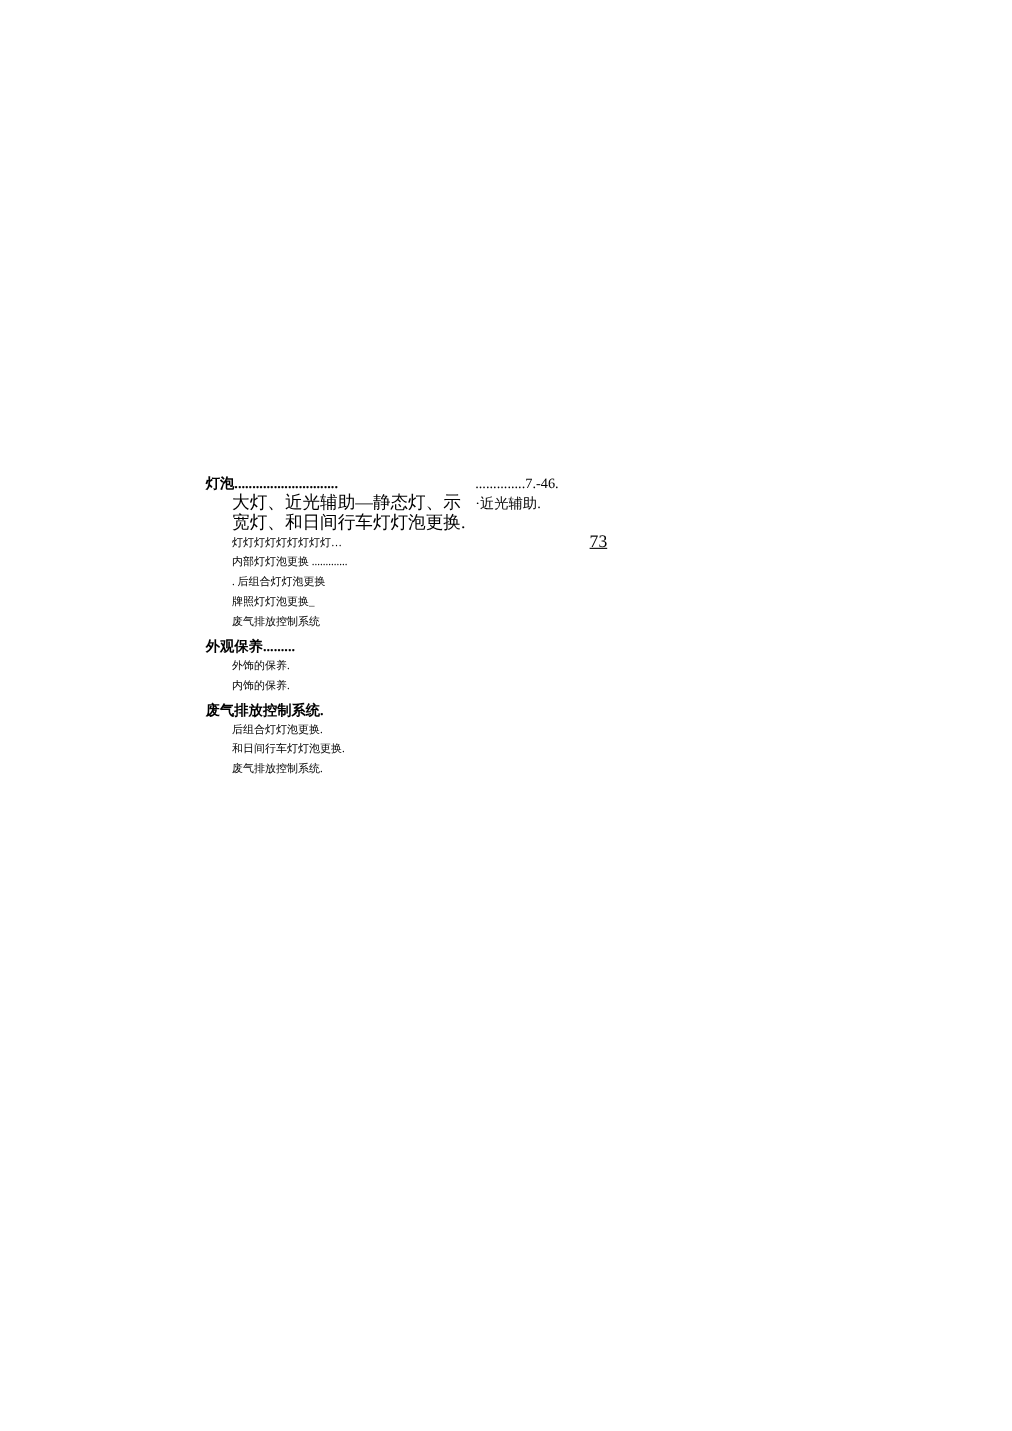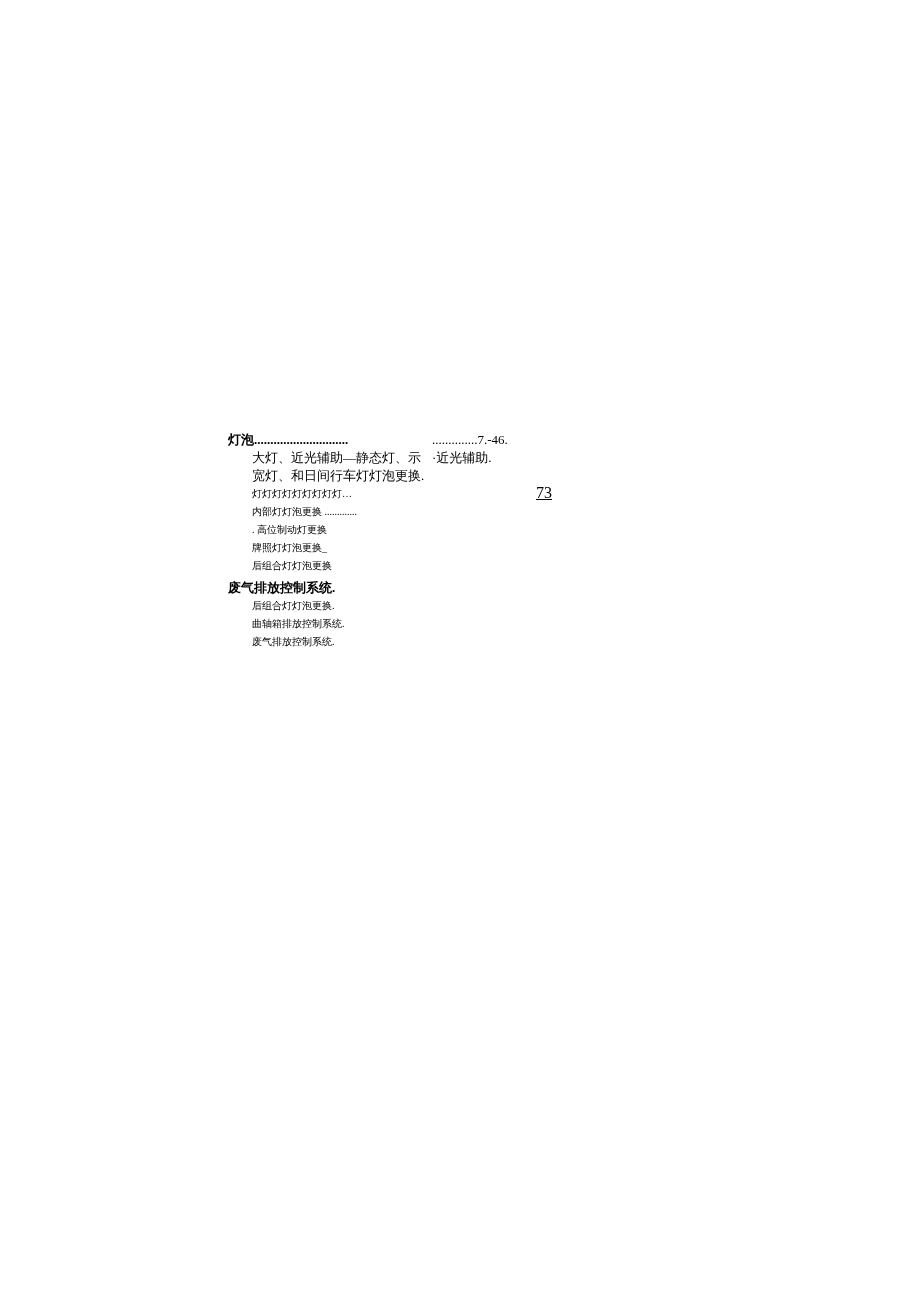"灯泡............................." .section-block { margin-left: 41px -> none }
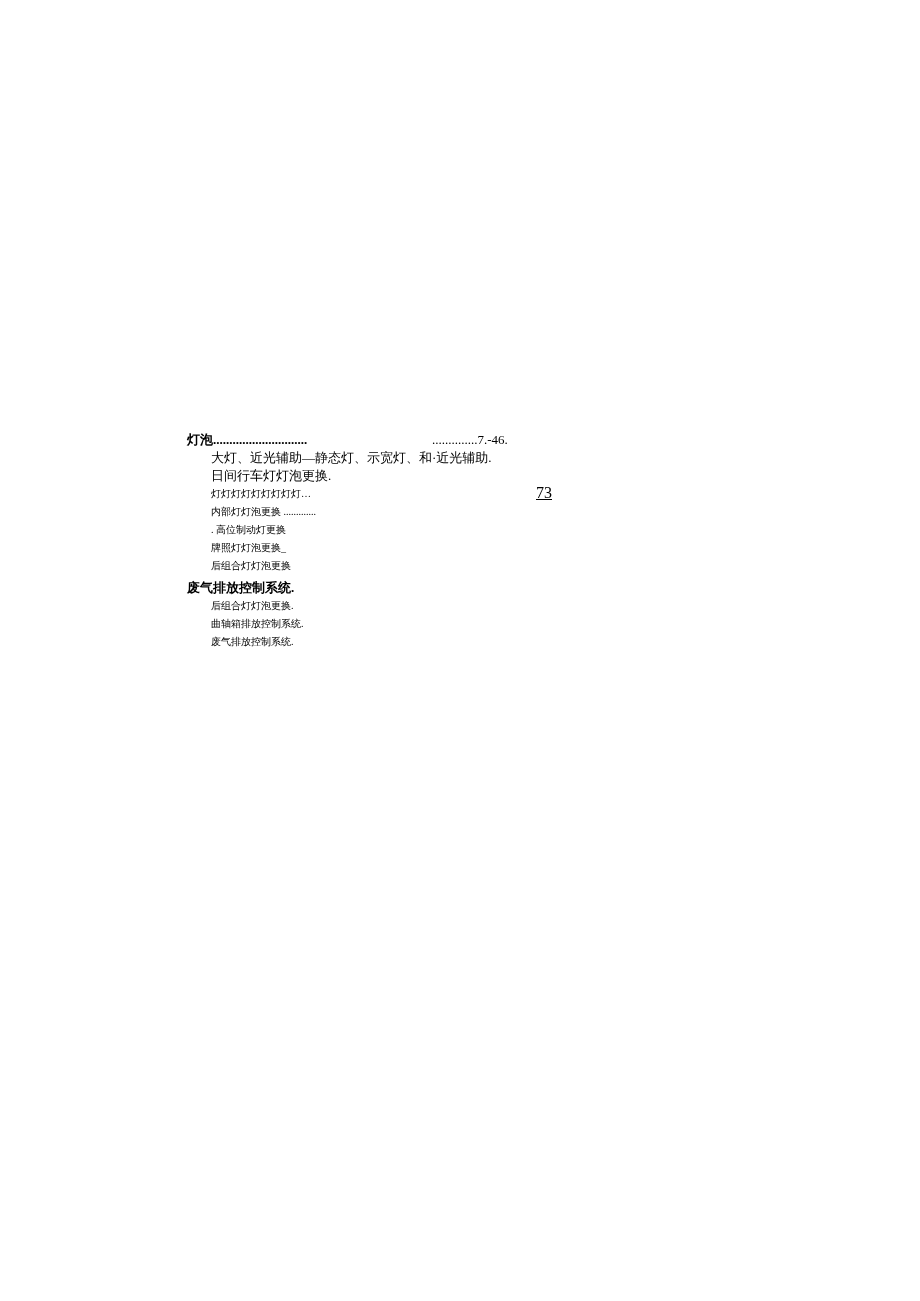"大灯、近光辅助—静态灯、示宽灯、和日间行车灯灯泡更换." .toc-item-multi { font-size: 13px -> 16px }
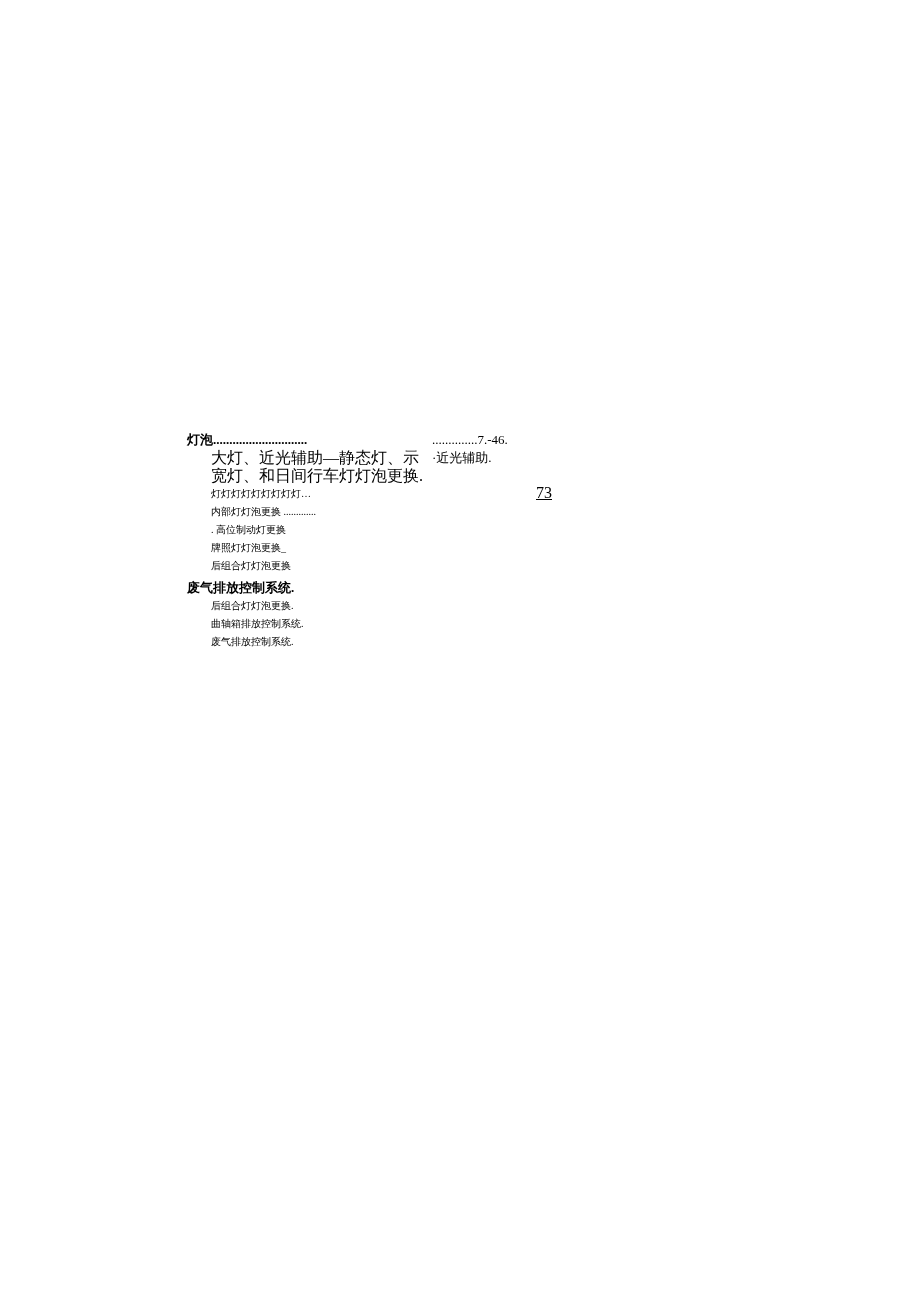". 高位制动灯更换" div.toc-item { text: 高位制动灯 -> 后组合灯灯泡 }
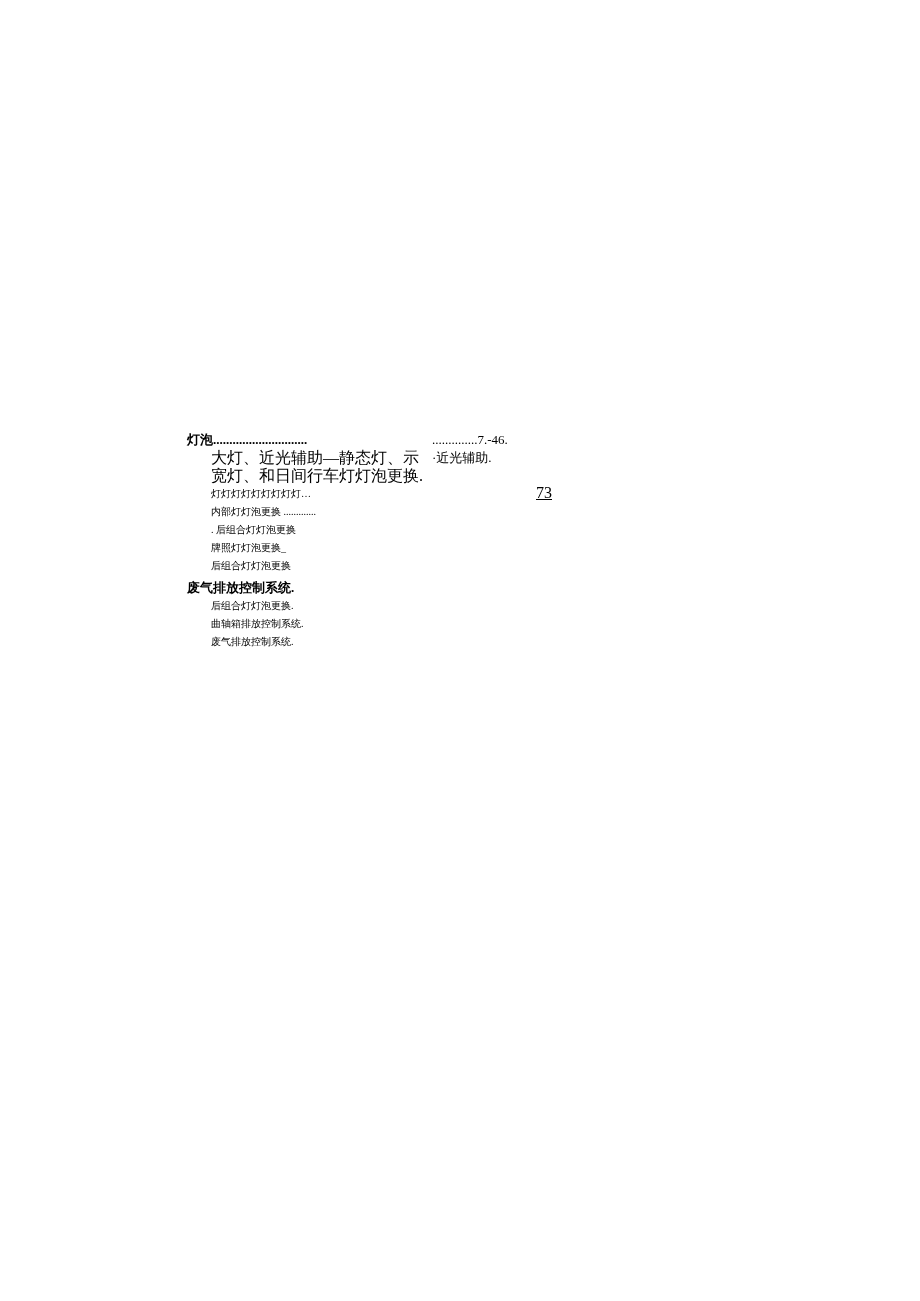"后组合灯灯泡更换" div.toc-item { text: 后组合灯灯泡更换 -> 废气排放控制系统 }
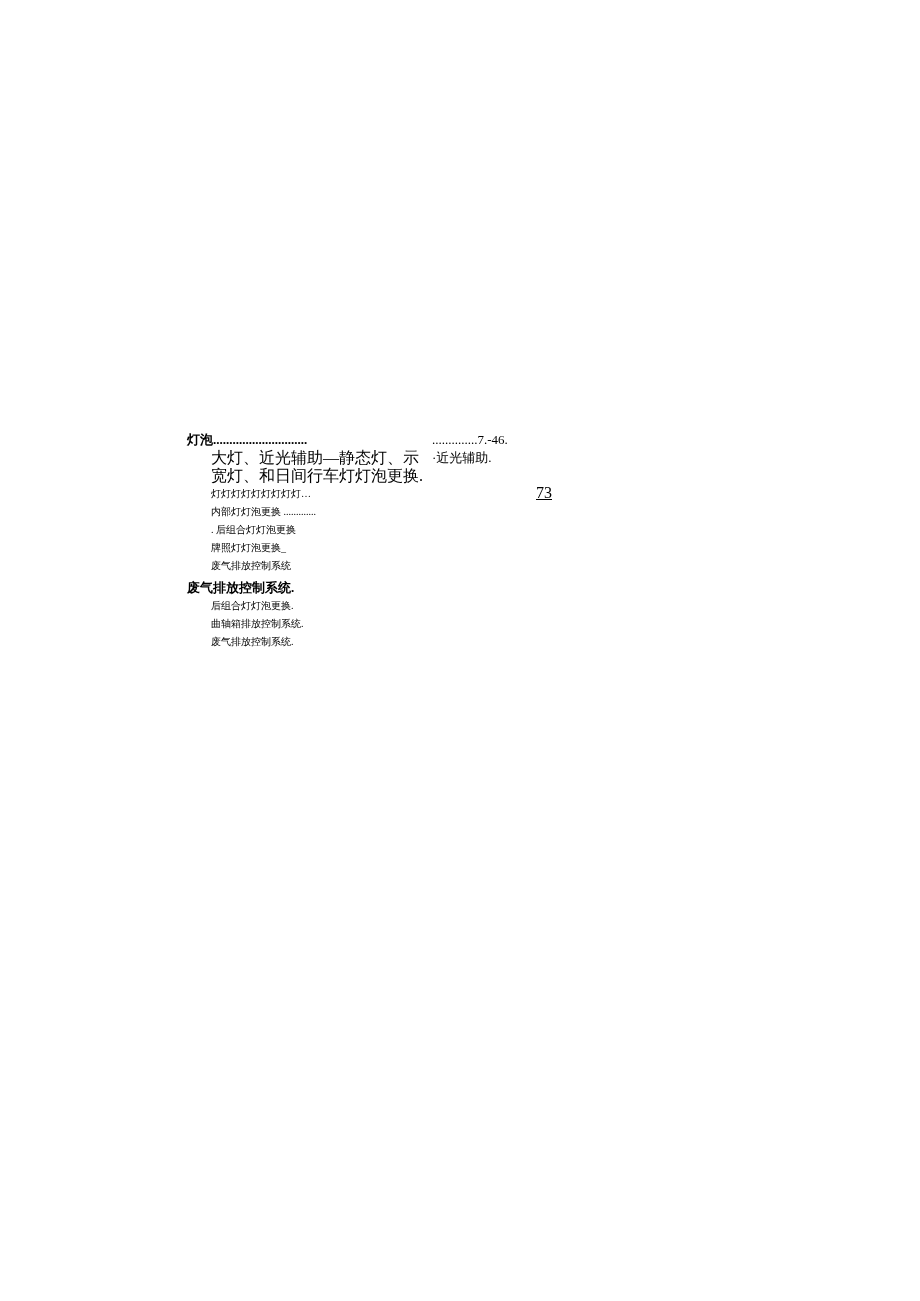"外观保养........." div.section-block { html: none -> <div> <div>外观保养.........</div> <div>外饰的保养.</div> <div>内饰的保养.</div> </div> }
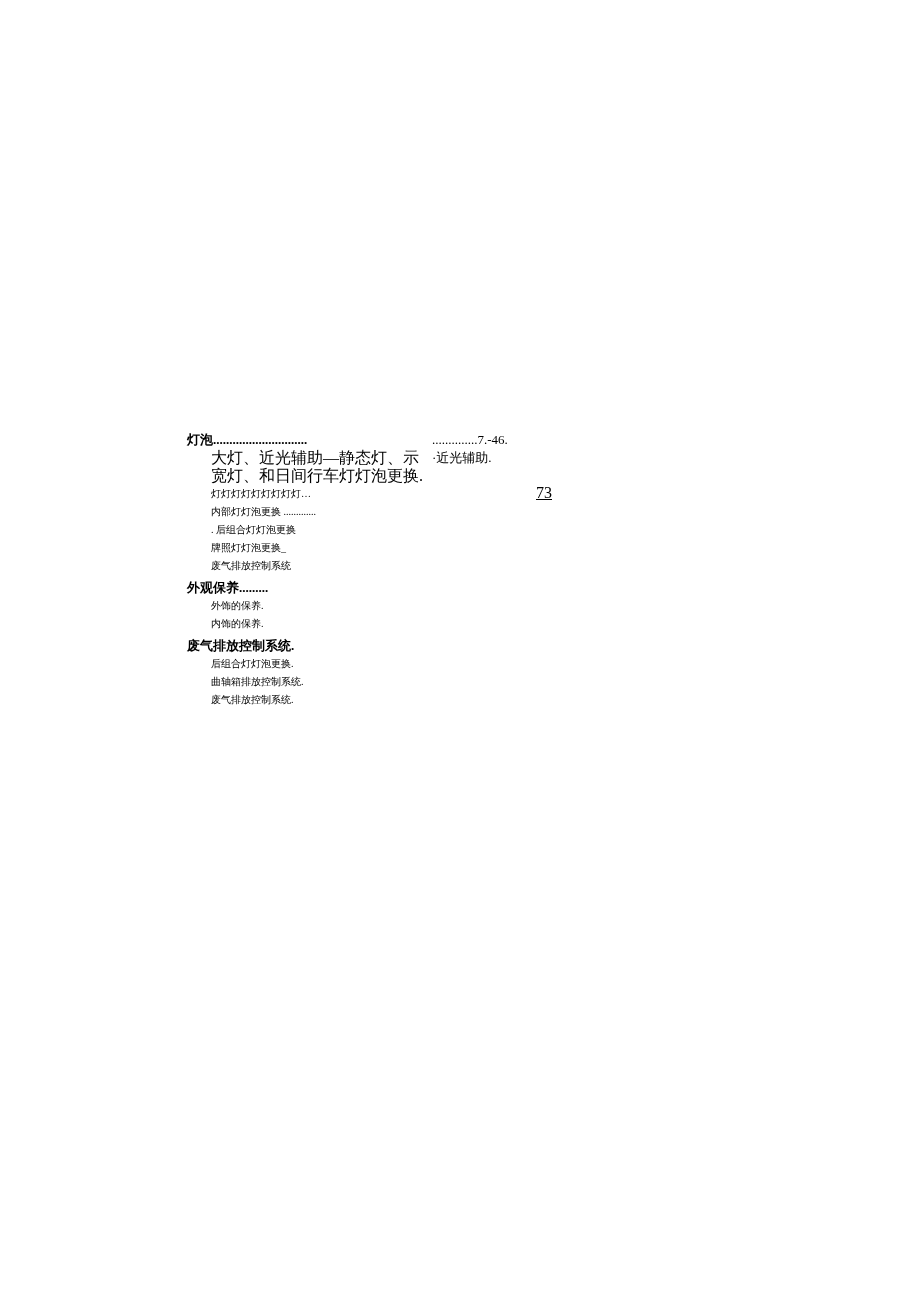"曲轴箱排放控制系统." div.toc-item { text: 曲轴箱排放控制系统 -> 和日间行车灯灯泡更换 }
